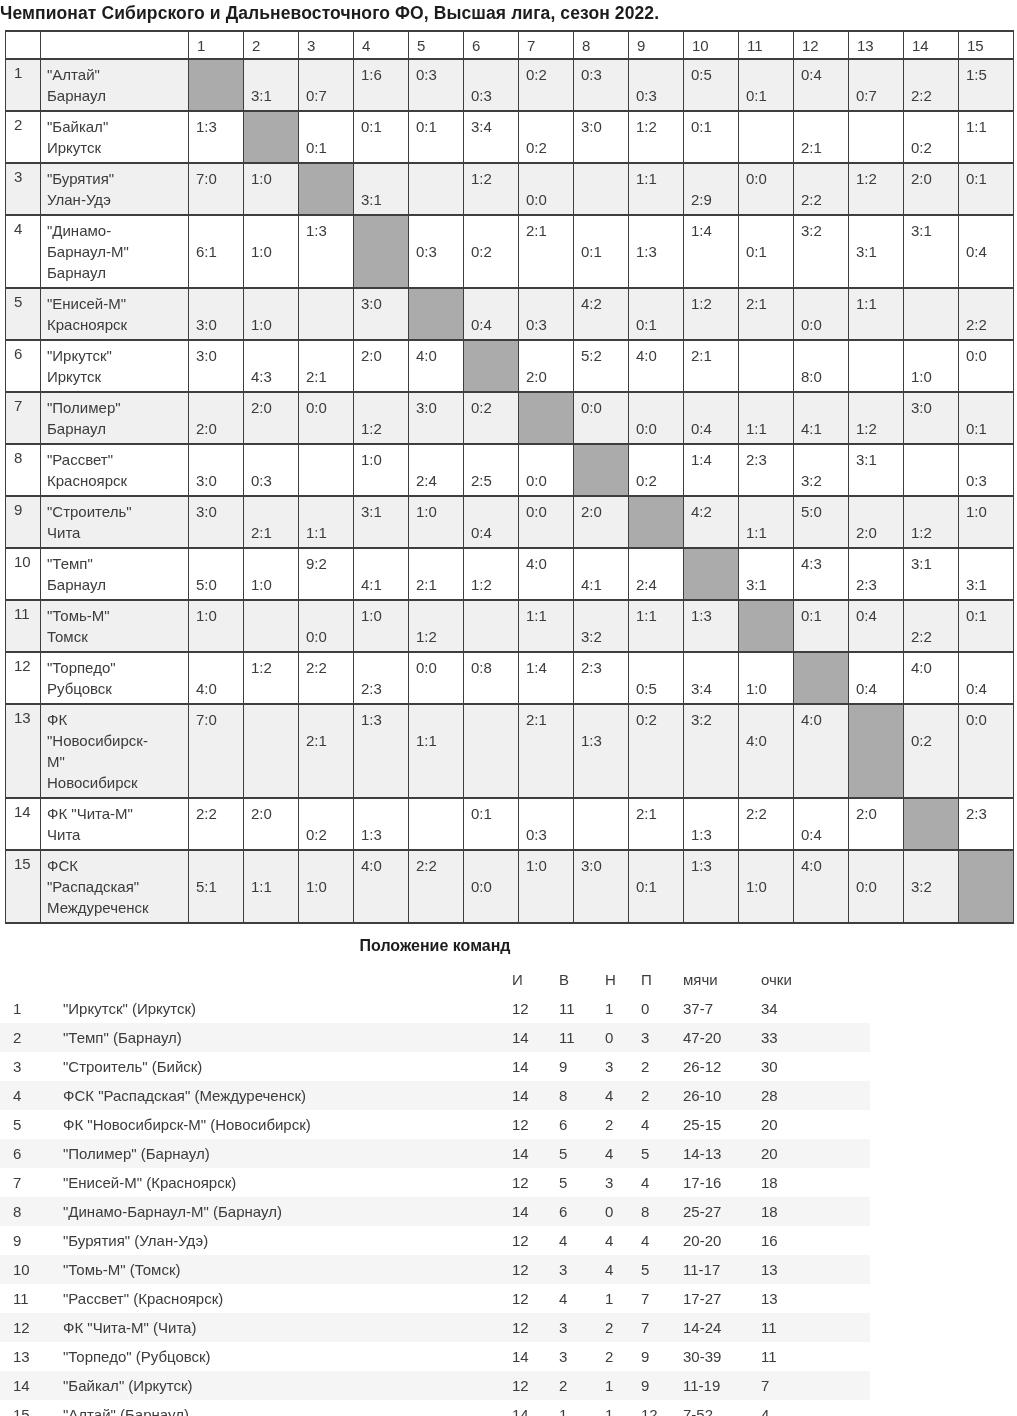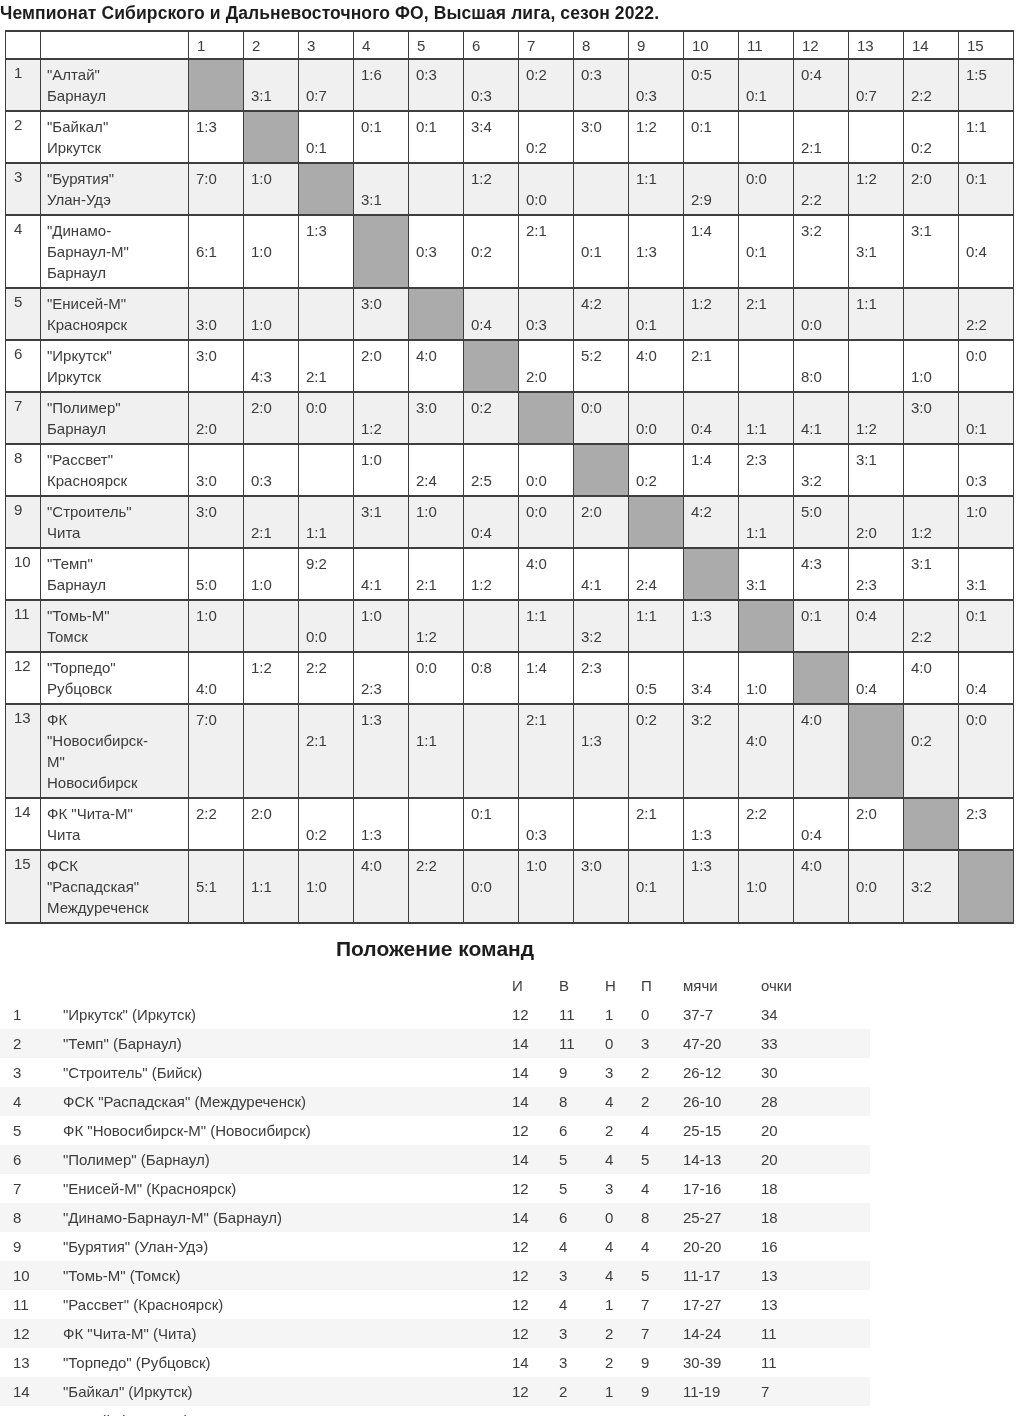"Положение команд" .standings-title { font-size: 21px -> 16px }
